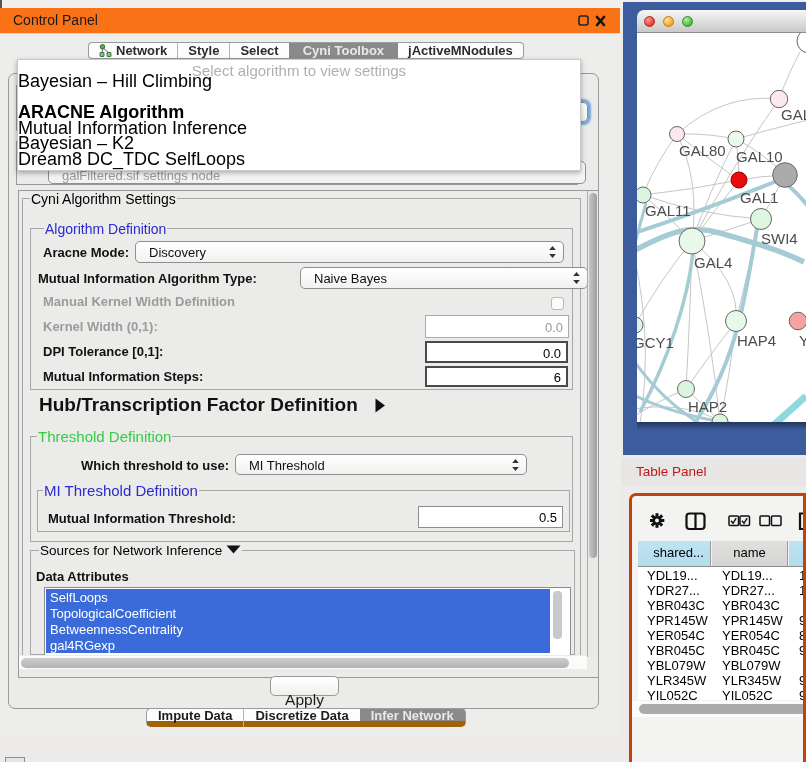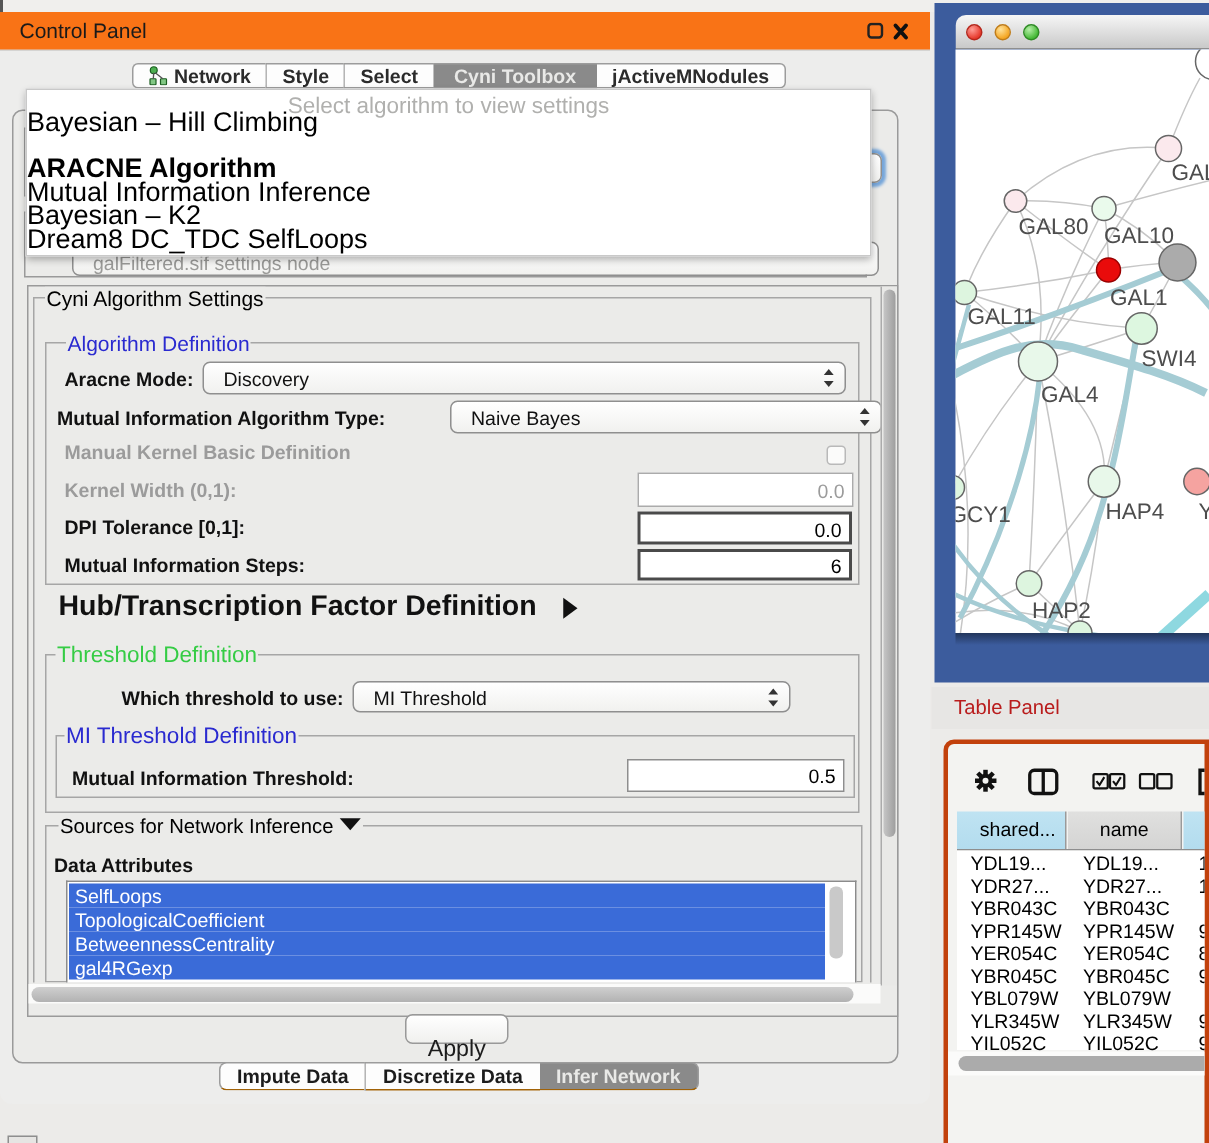"Manual Kernel Basic Definition" span.lbl { text: Basic -> Width }
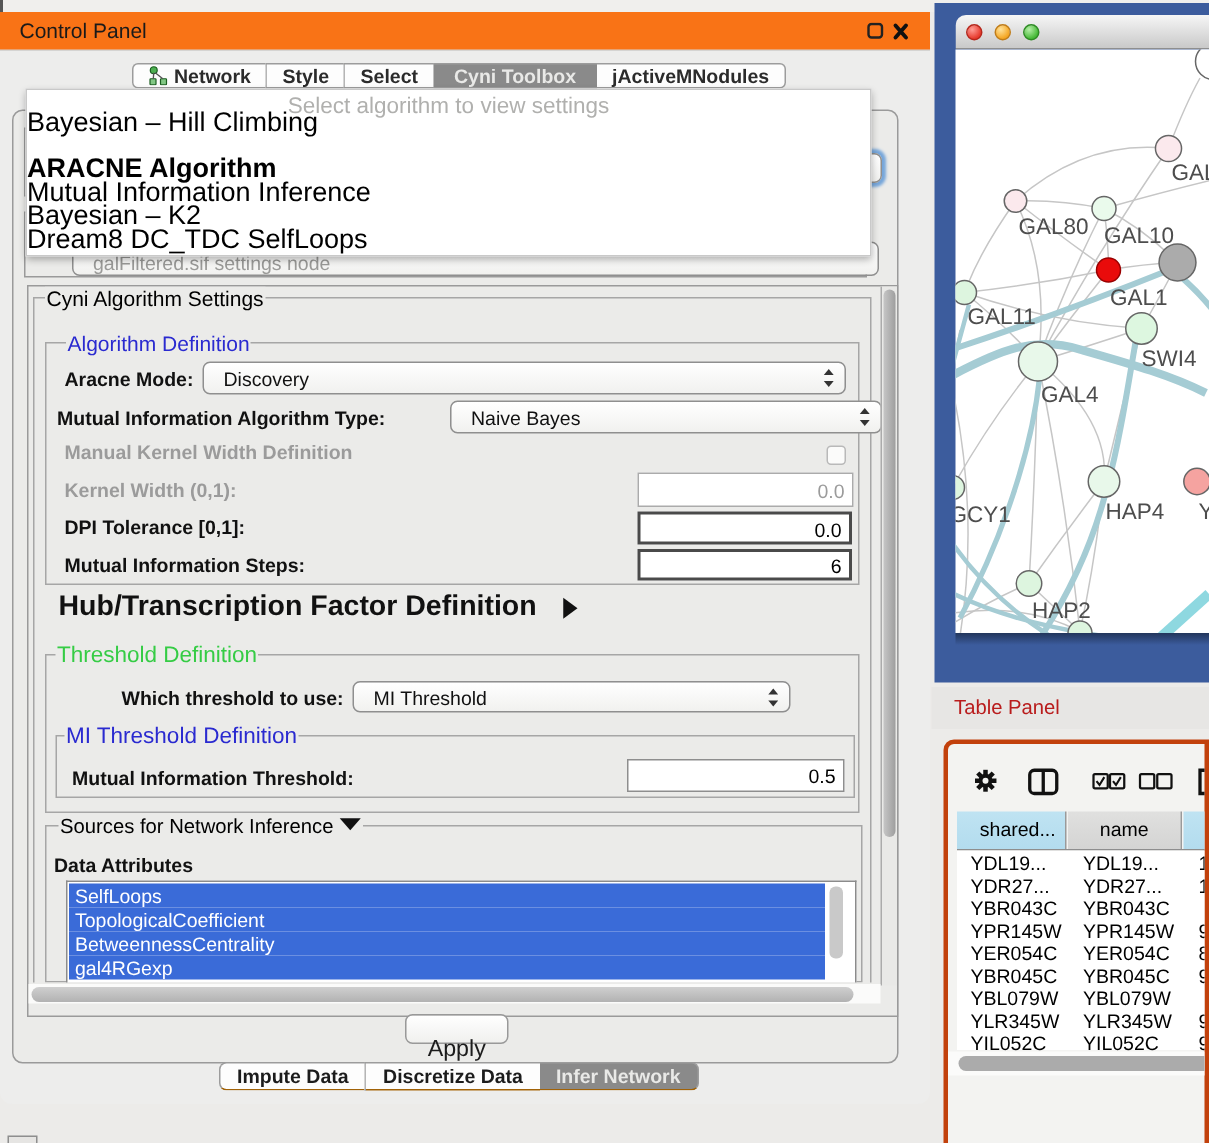"Impute Data" .btabs .seg { border-bottom: 1px solid #a16207 -> 6px solid #a16207 }
